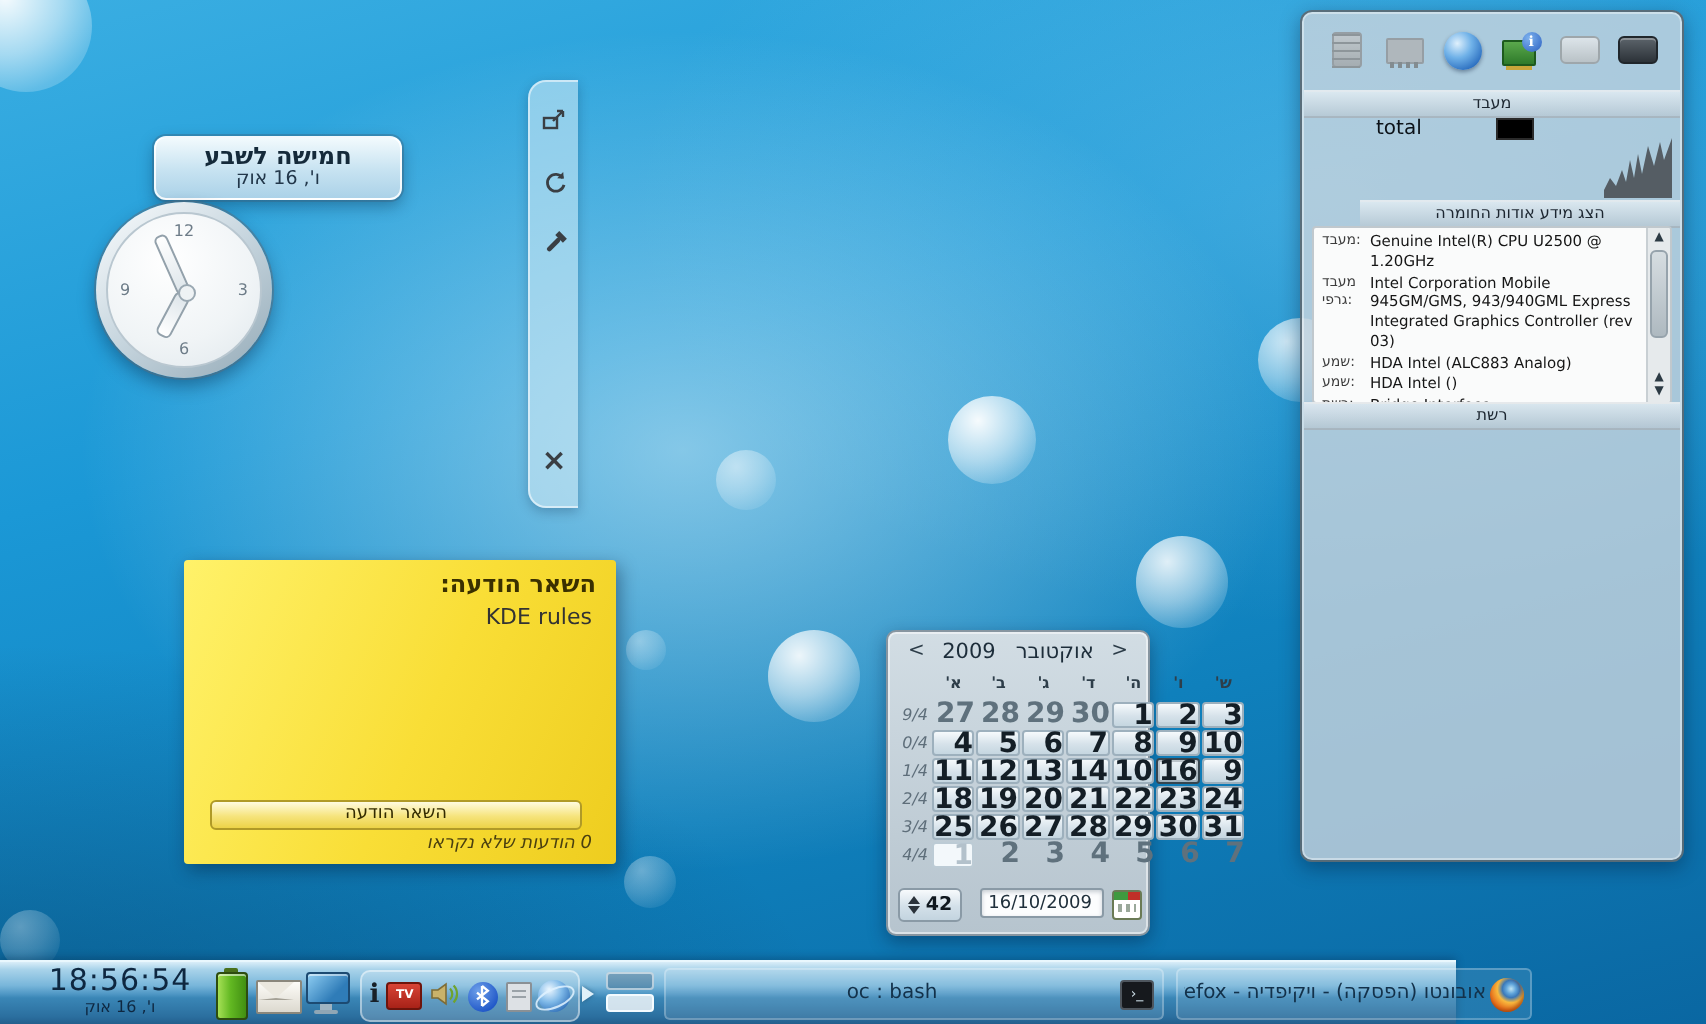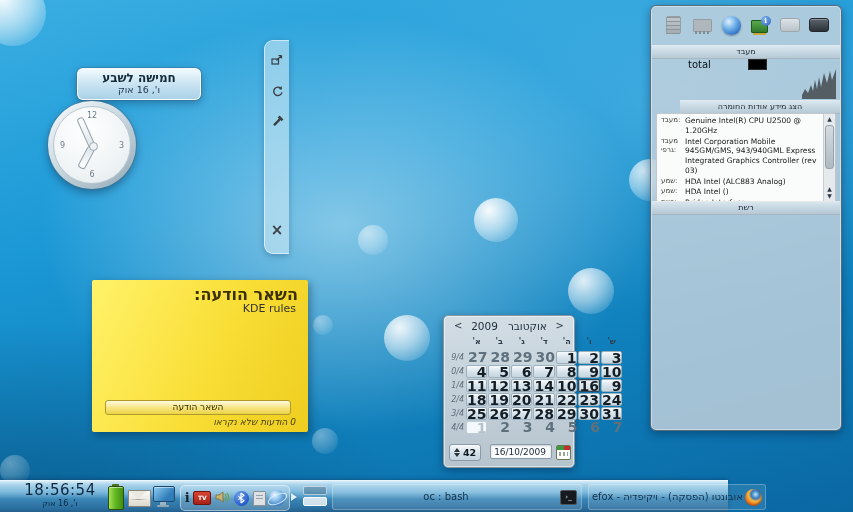"השאר הודעה:" .note-title { font-size: 16px -> 12px }
